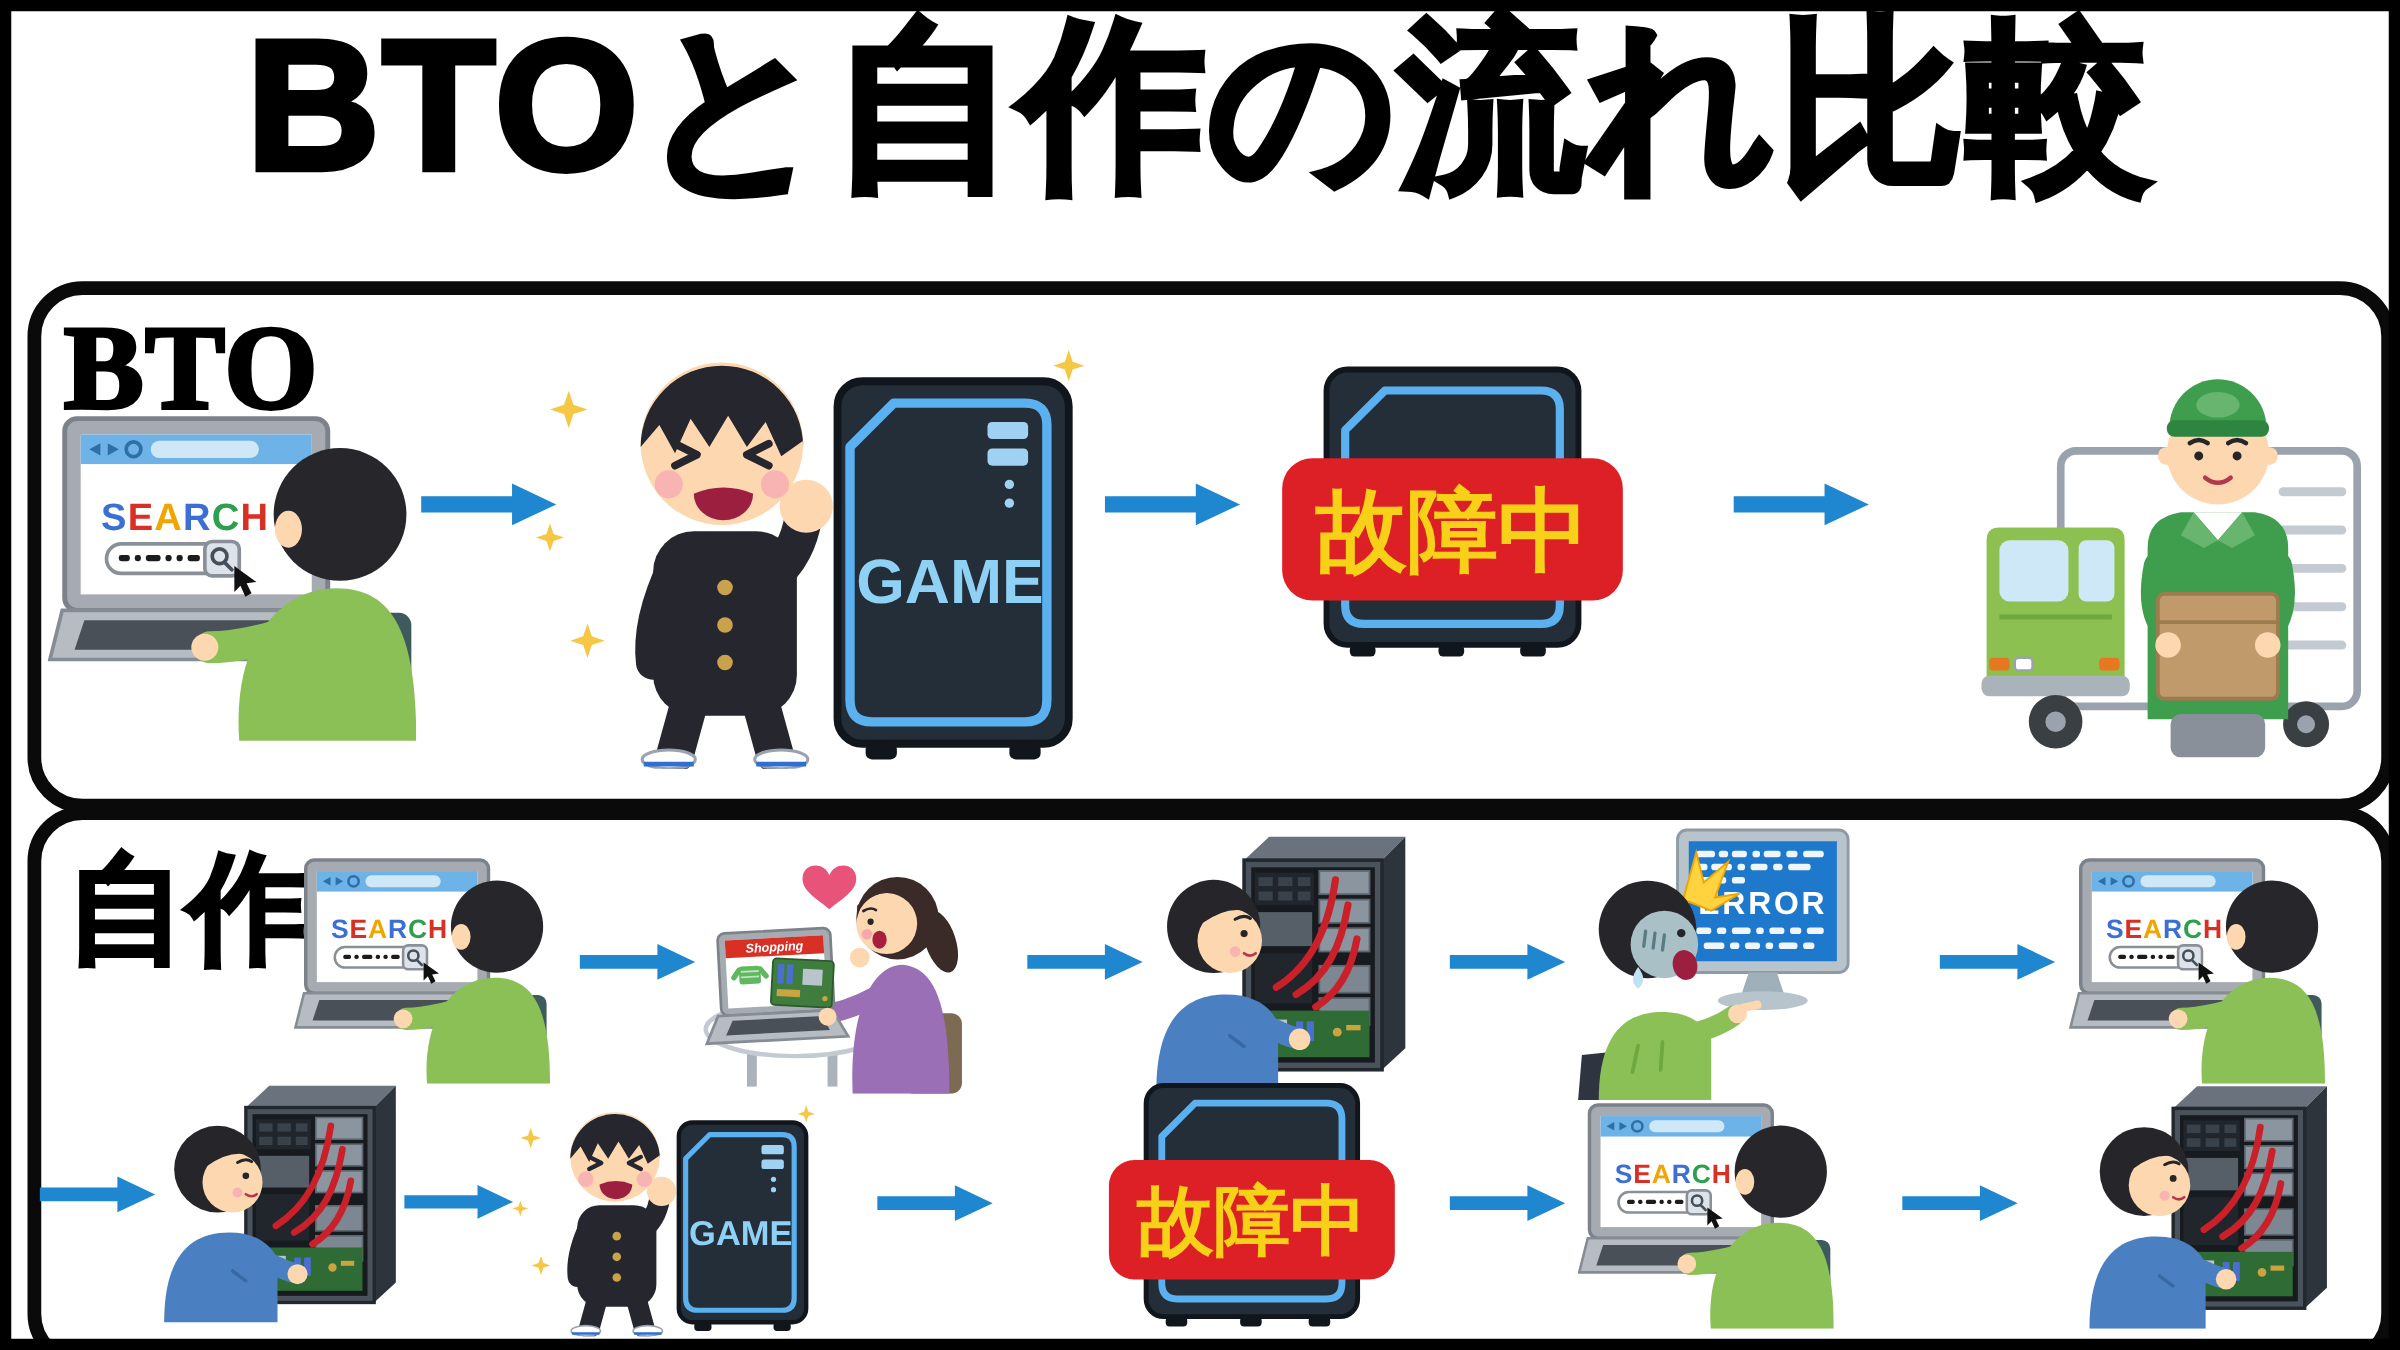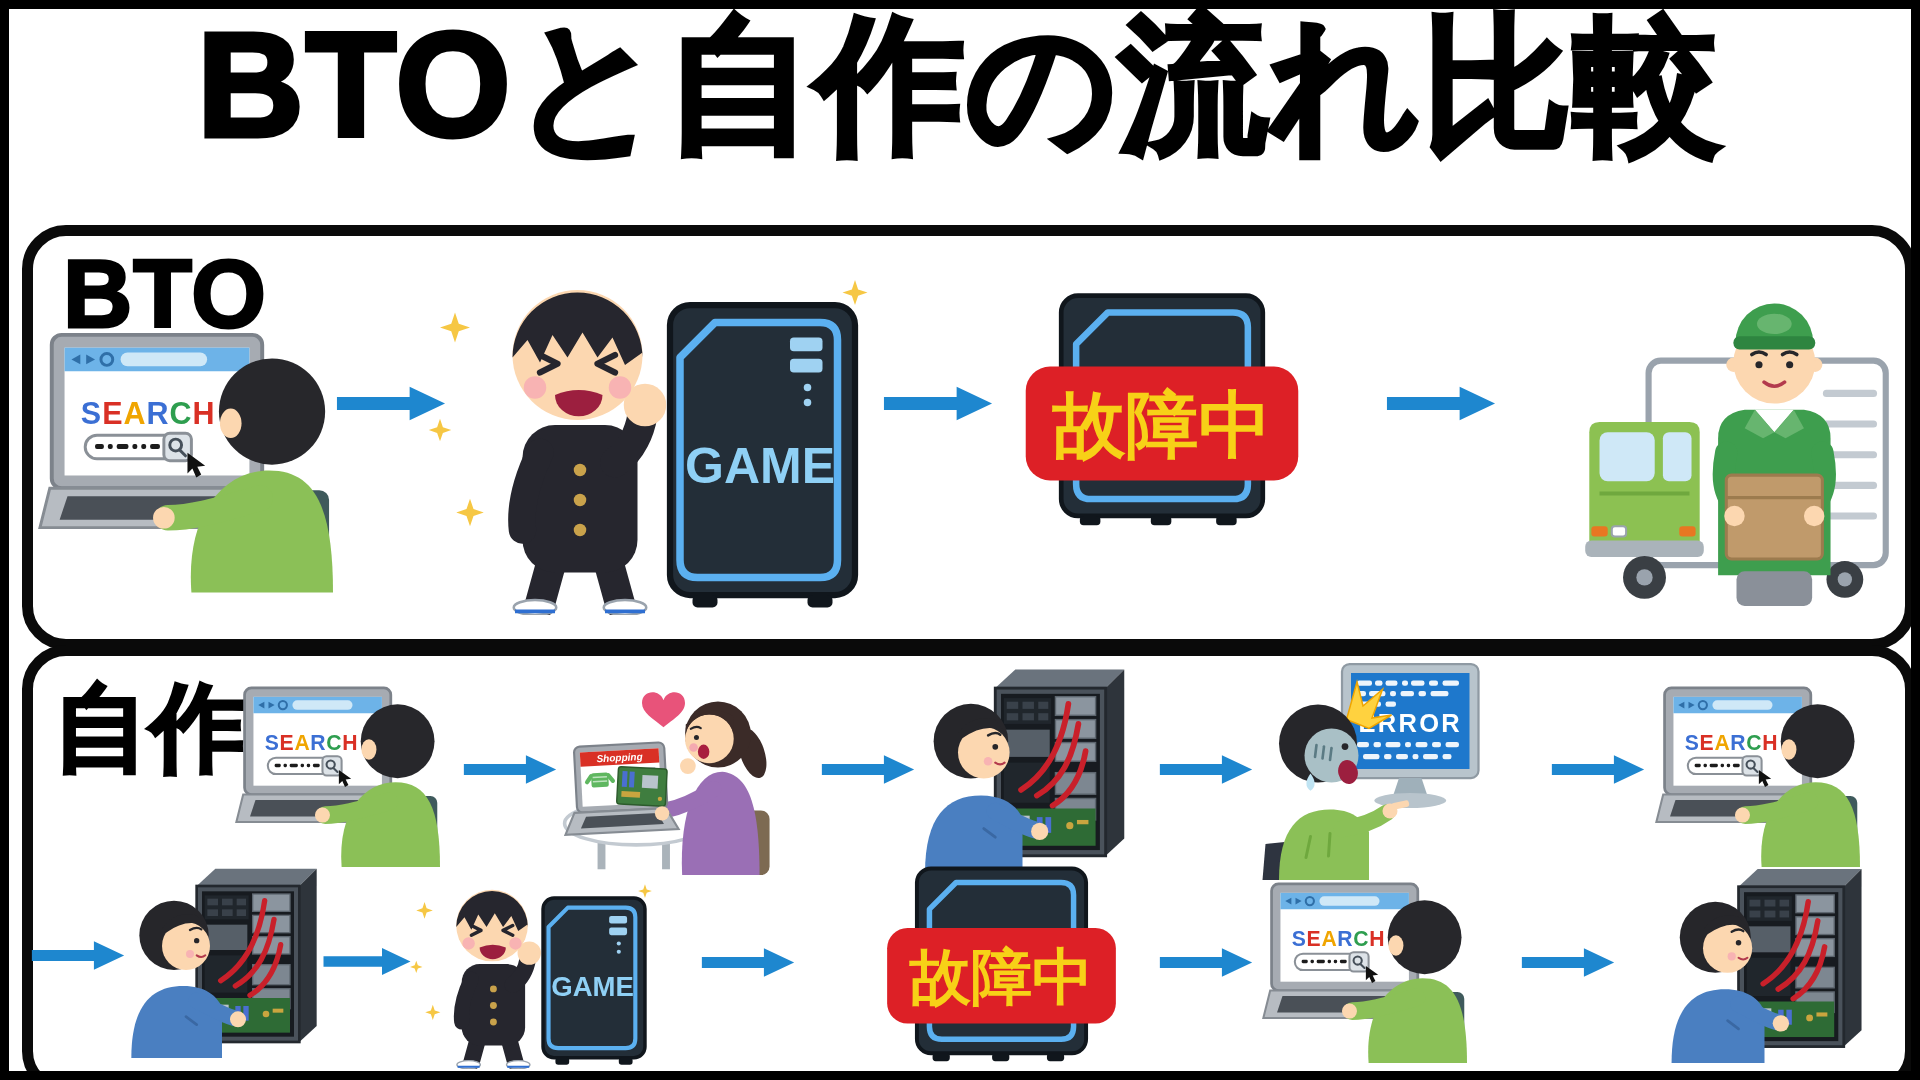"BTO" .box-bto .box-label { font-family: none -> Liberation Serif, serif; left: 30px -> 18px }
